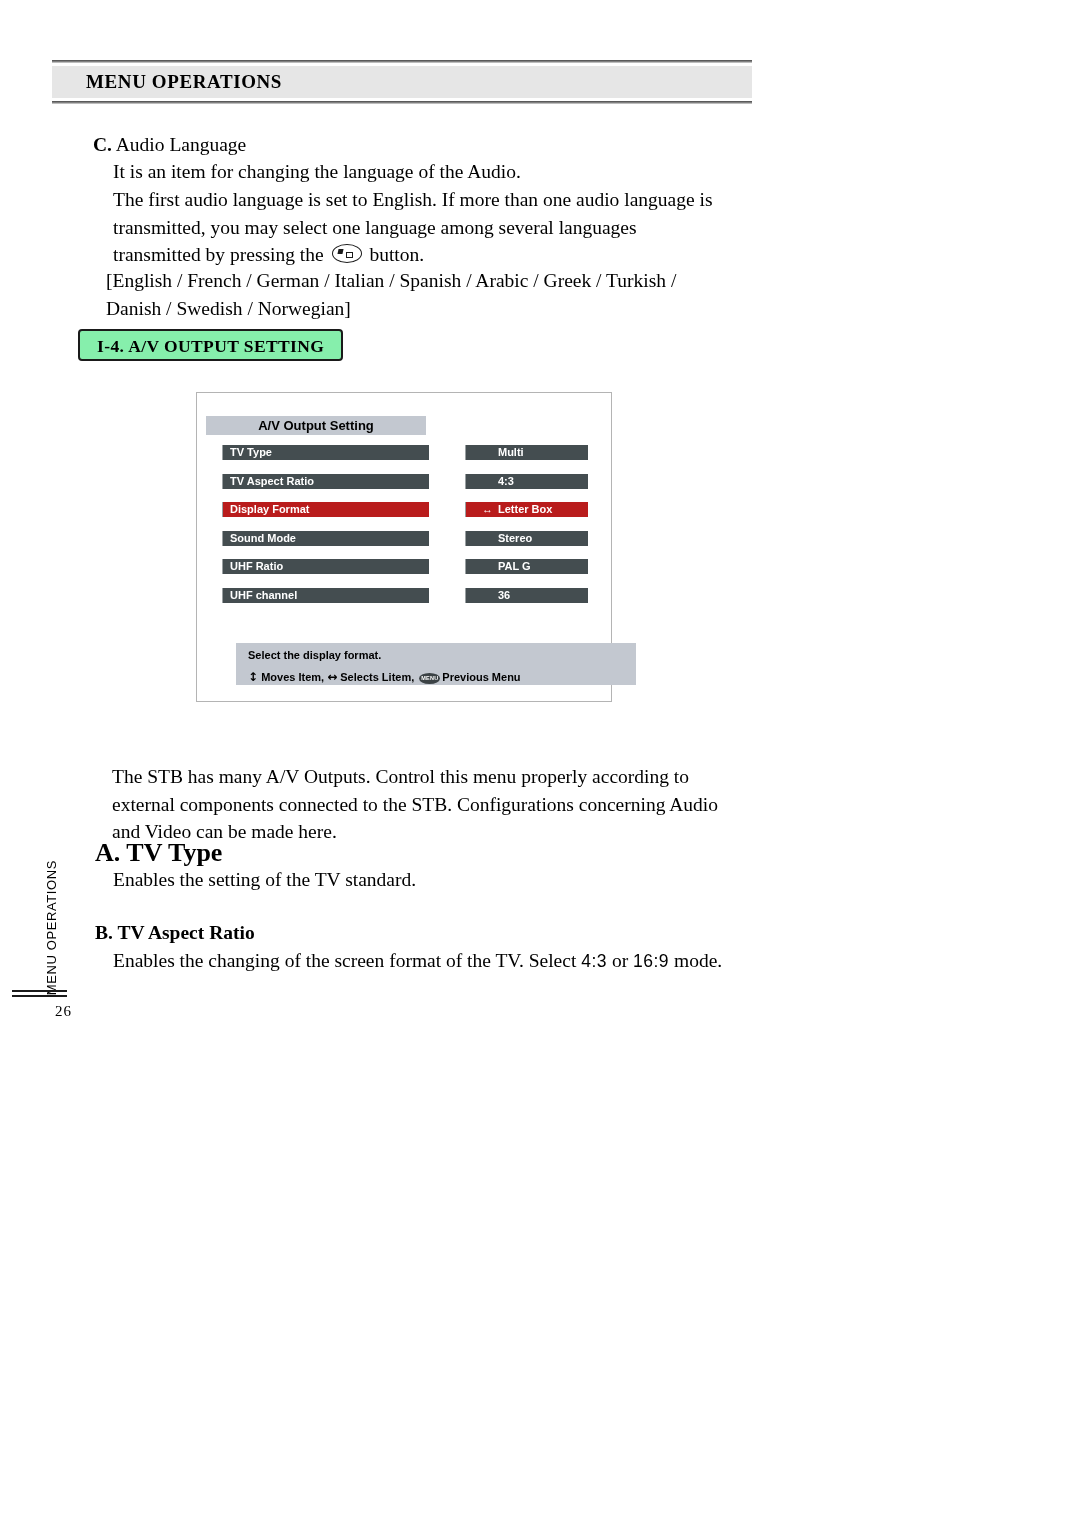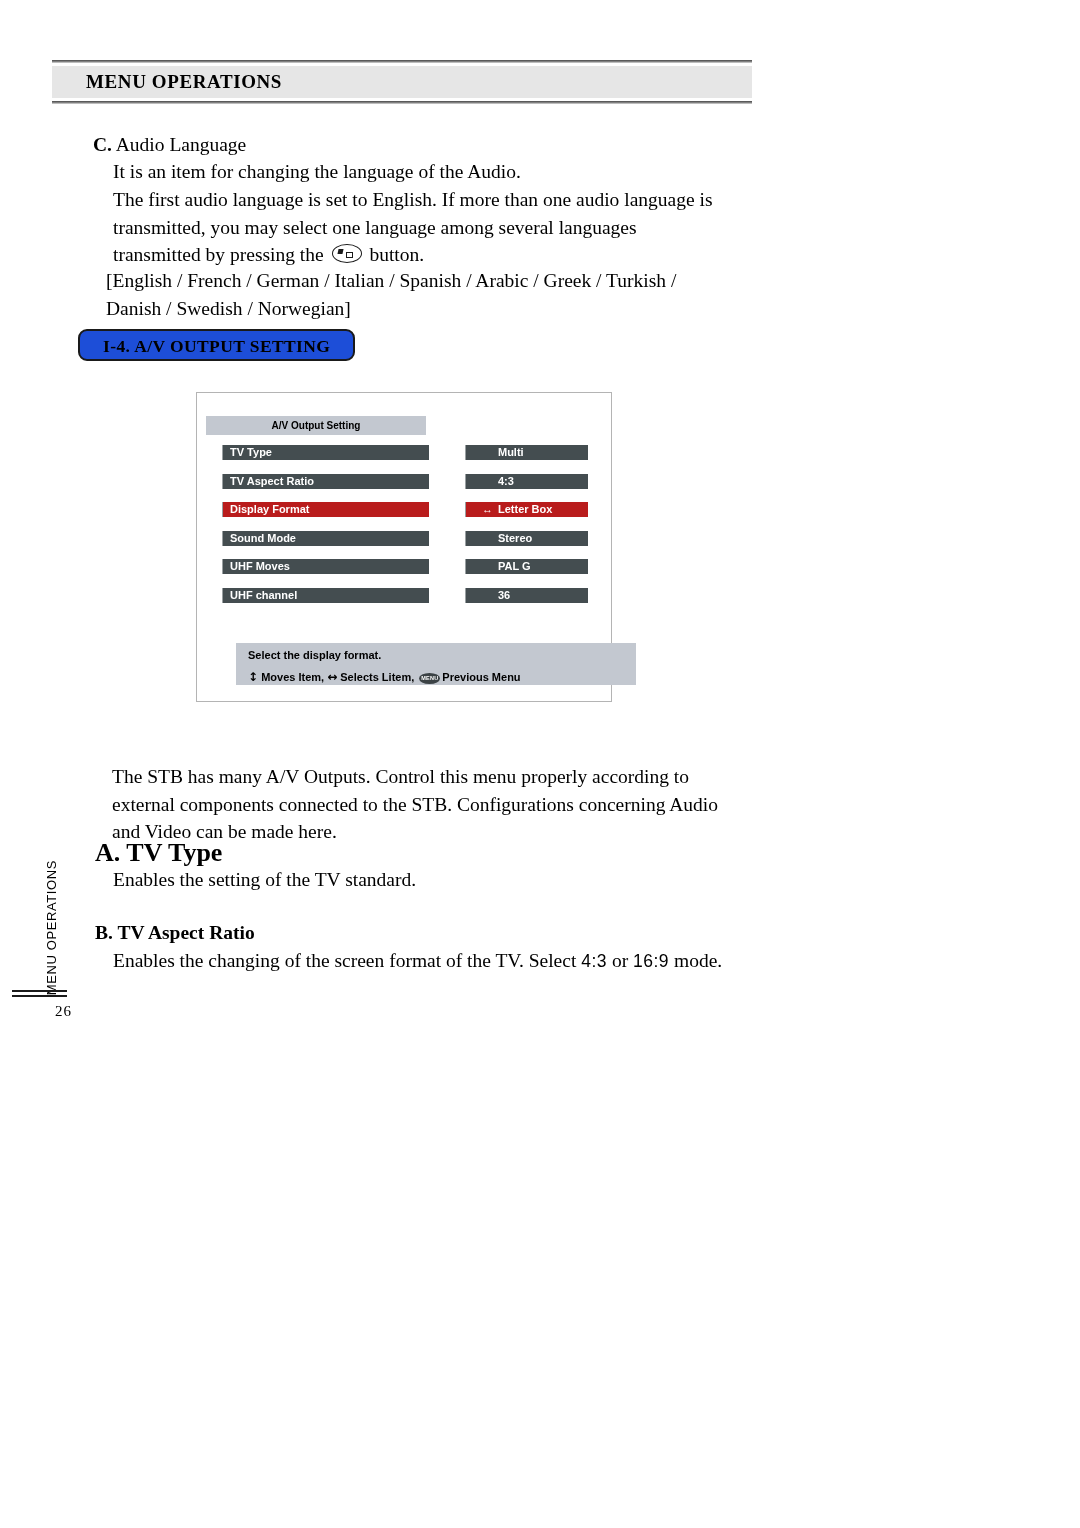"I-4. A/V OUTPUT SETTING" #section-pill { background: #1d4ed8 -> #86efac; border-radius: 9px -> 4px; padding: 0 23px -> 0 17px }
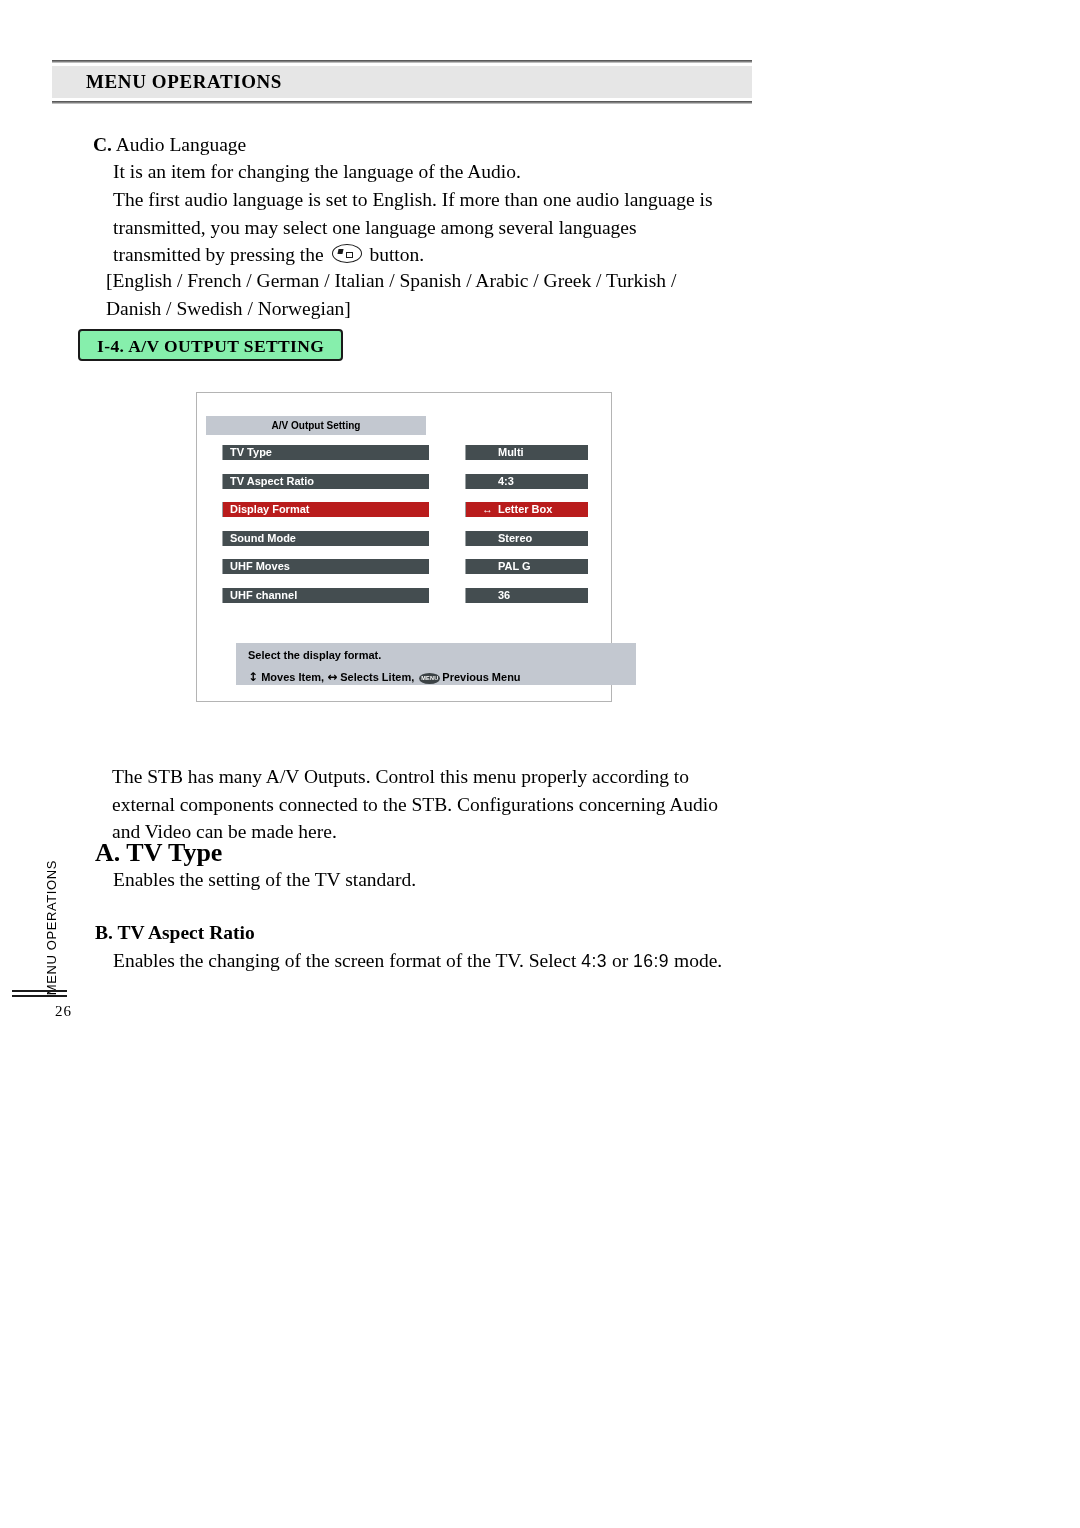"A/V Output Setting" #osd-title { font-size: 10px -> 13px }
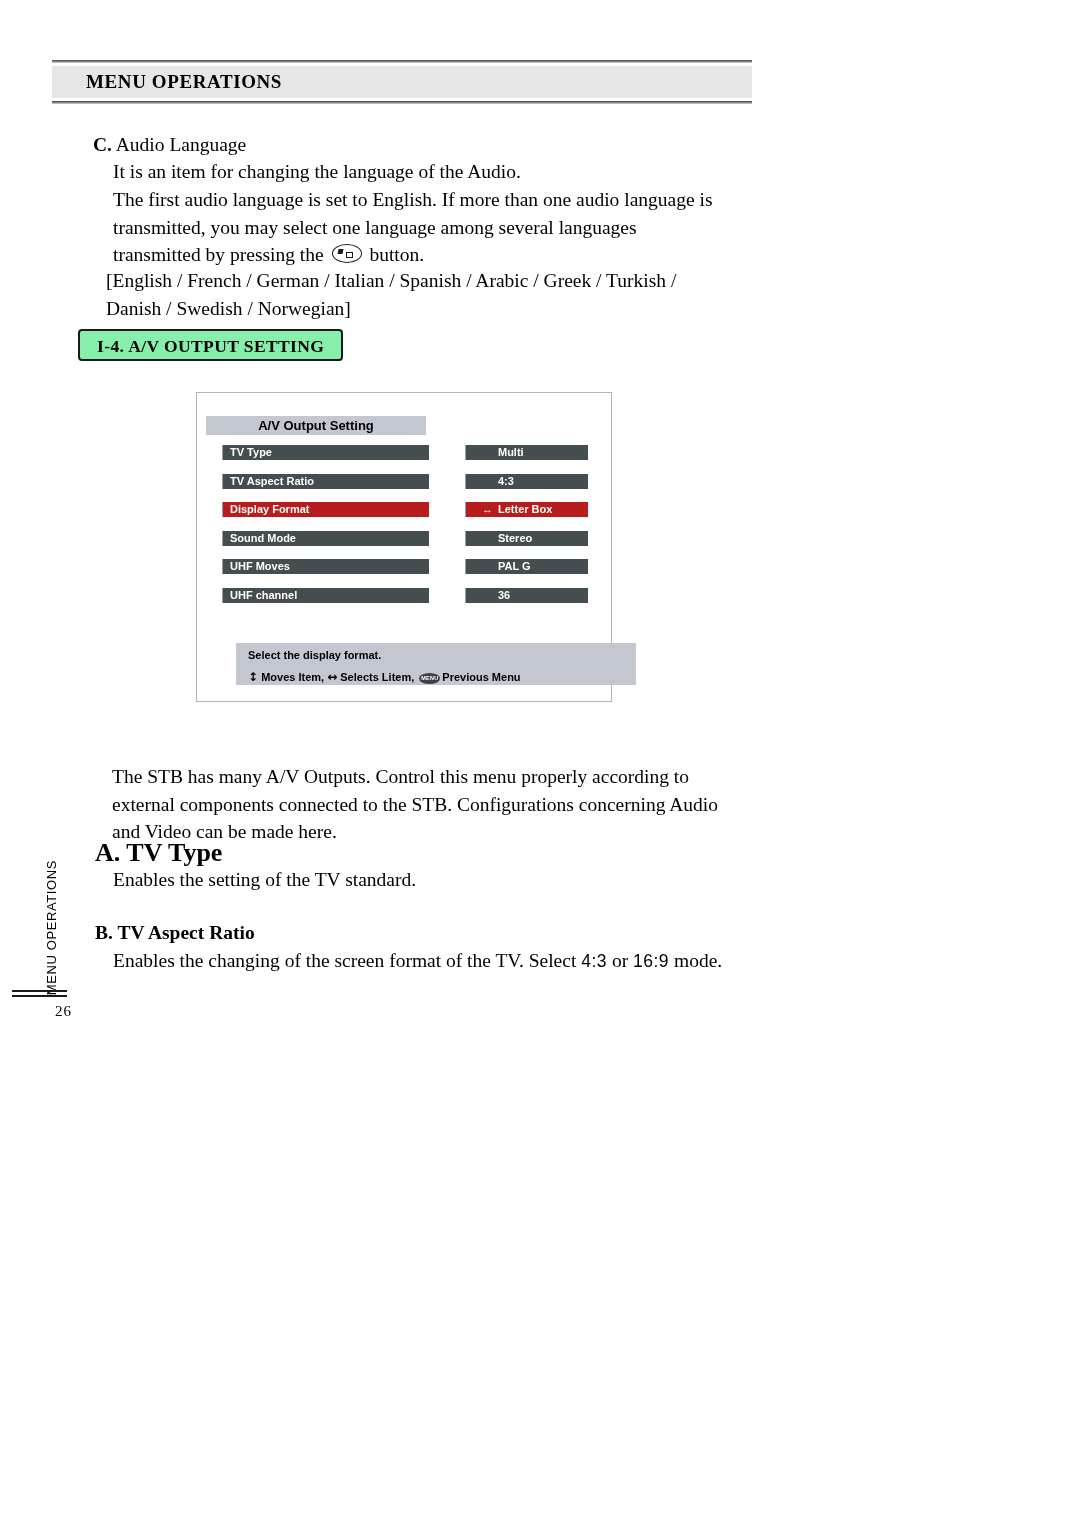"UHF Moves" div.osd-label { text: Moves -> Ratio }
